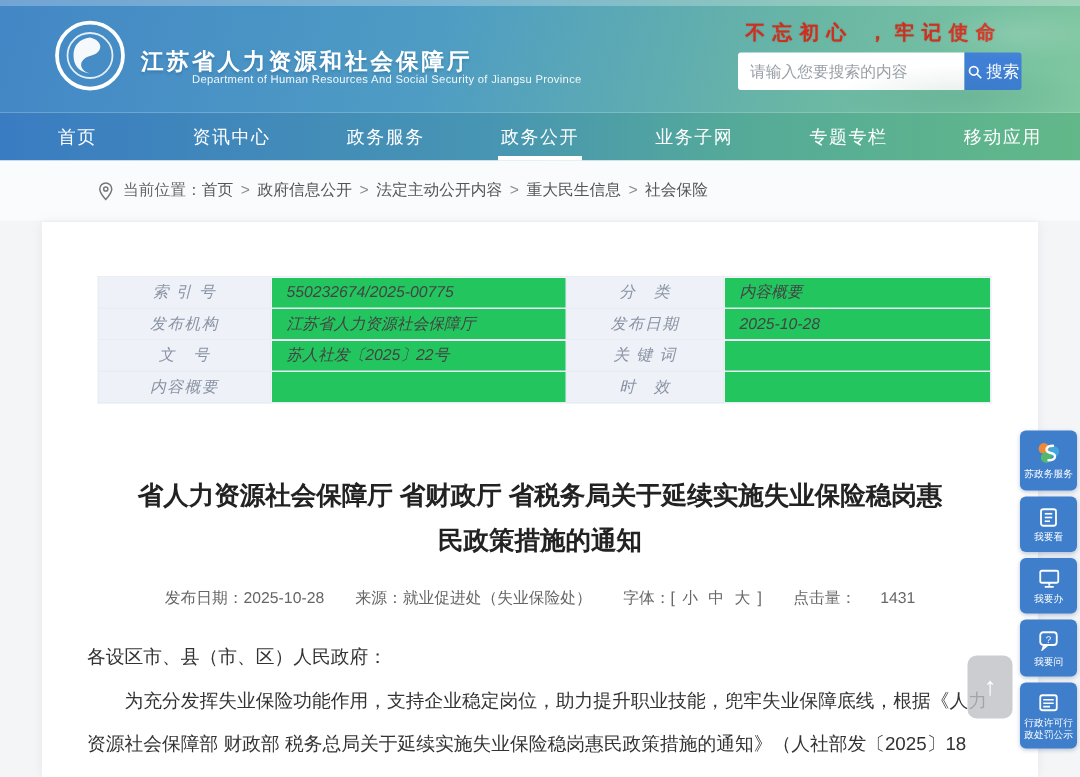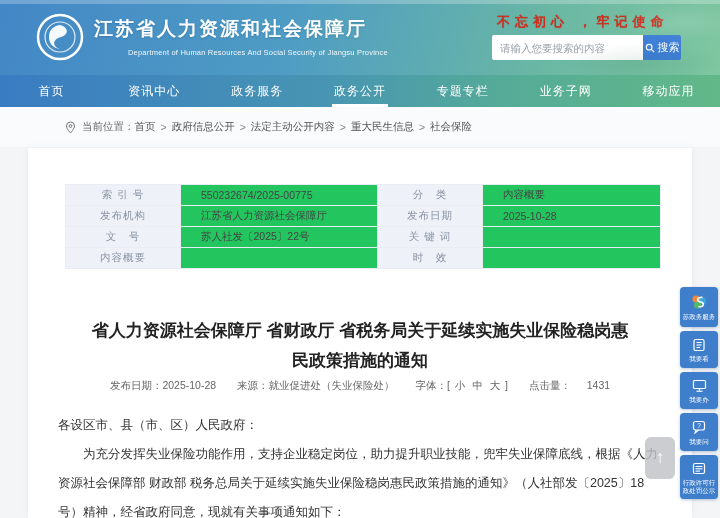"江苏省人力资源和社会保障厅" .dept-title { font-size: 19px -> 15px; top: 16px -> 32px }
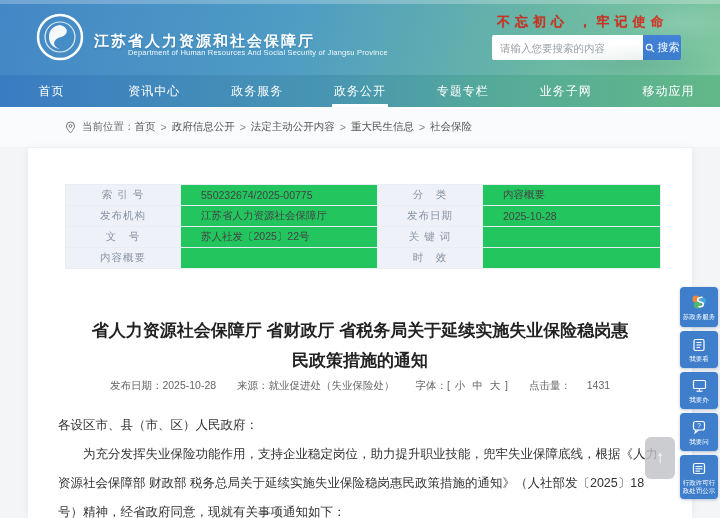"专题专栏" div.nav-item { order: before "业务子网" -> after "业务子网" }
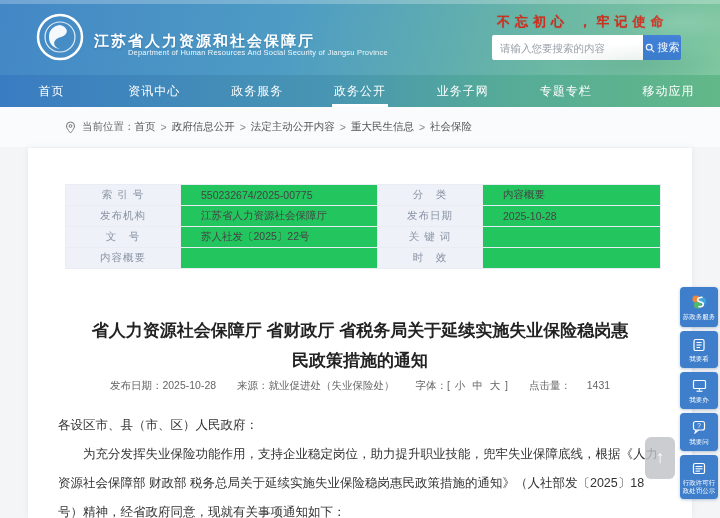"索 引 号" table.doc-info td { font-style: none -> italic; padding: 1px 20px -> 1px 10px }
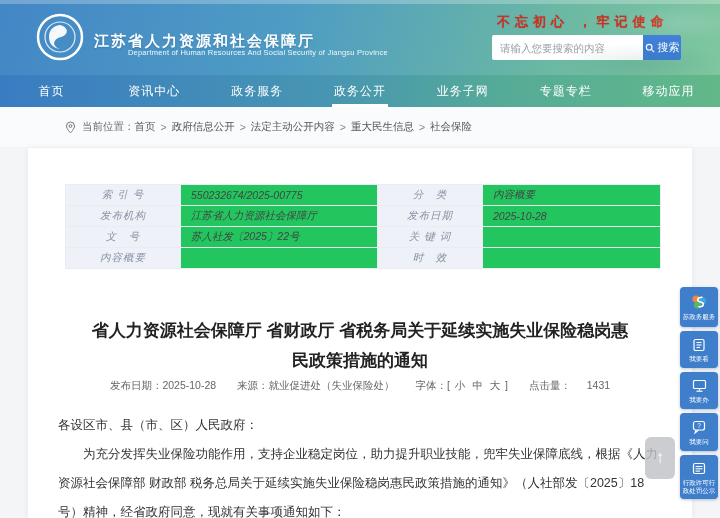"发布日期：2025-10-28 来源：就业促进处（失业保险处） 字体：[ 小 中" .art-meta { margin-top: 3px -> 16px }
